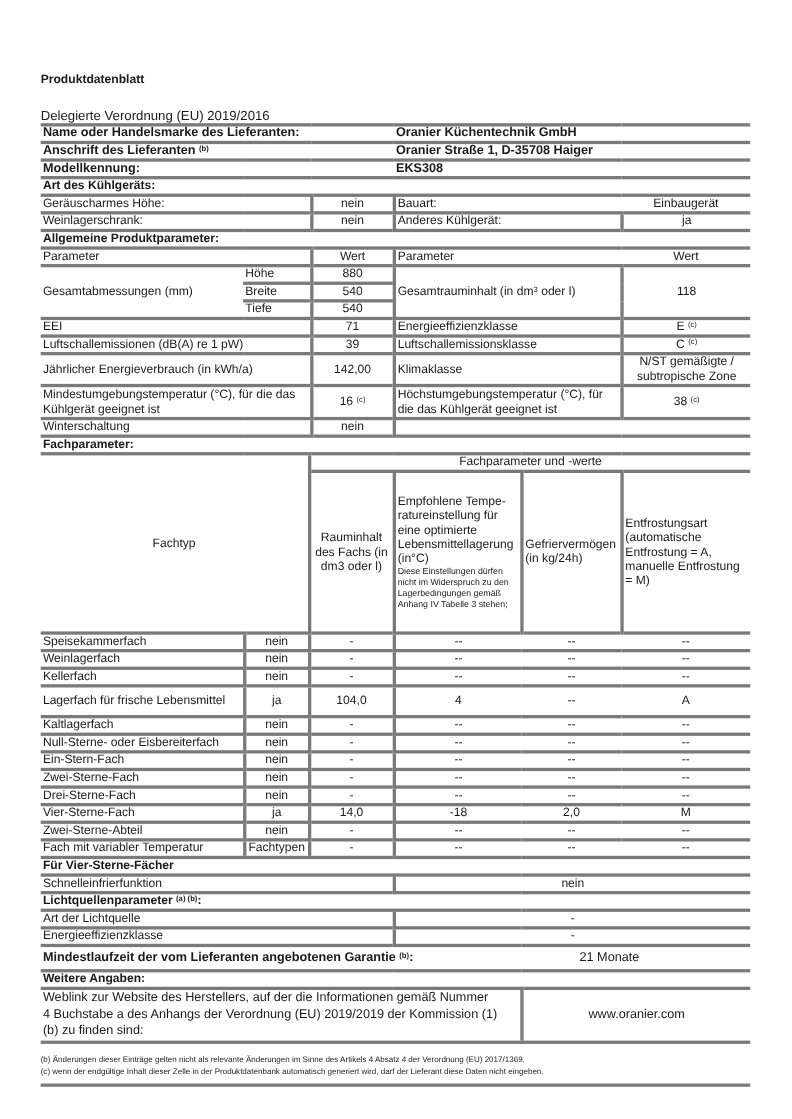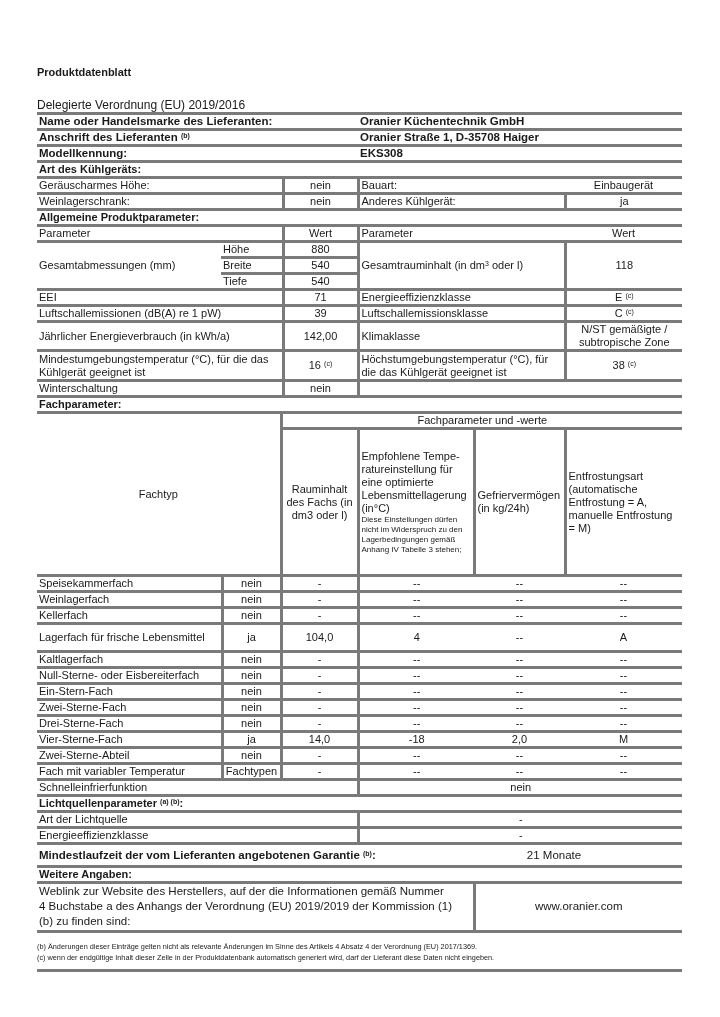"Für Vier-Sterne-Fächer" tr { html: none -> <tr> <td>Für Vier-Sterne-Fächer</td> </tr> }
